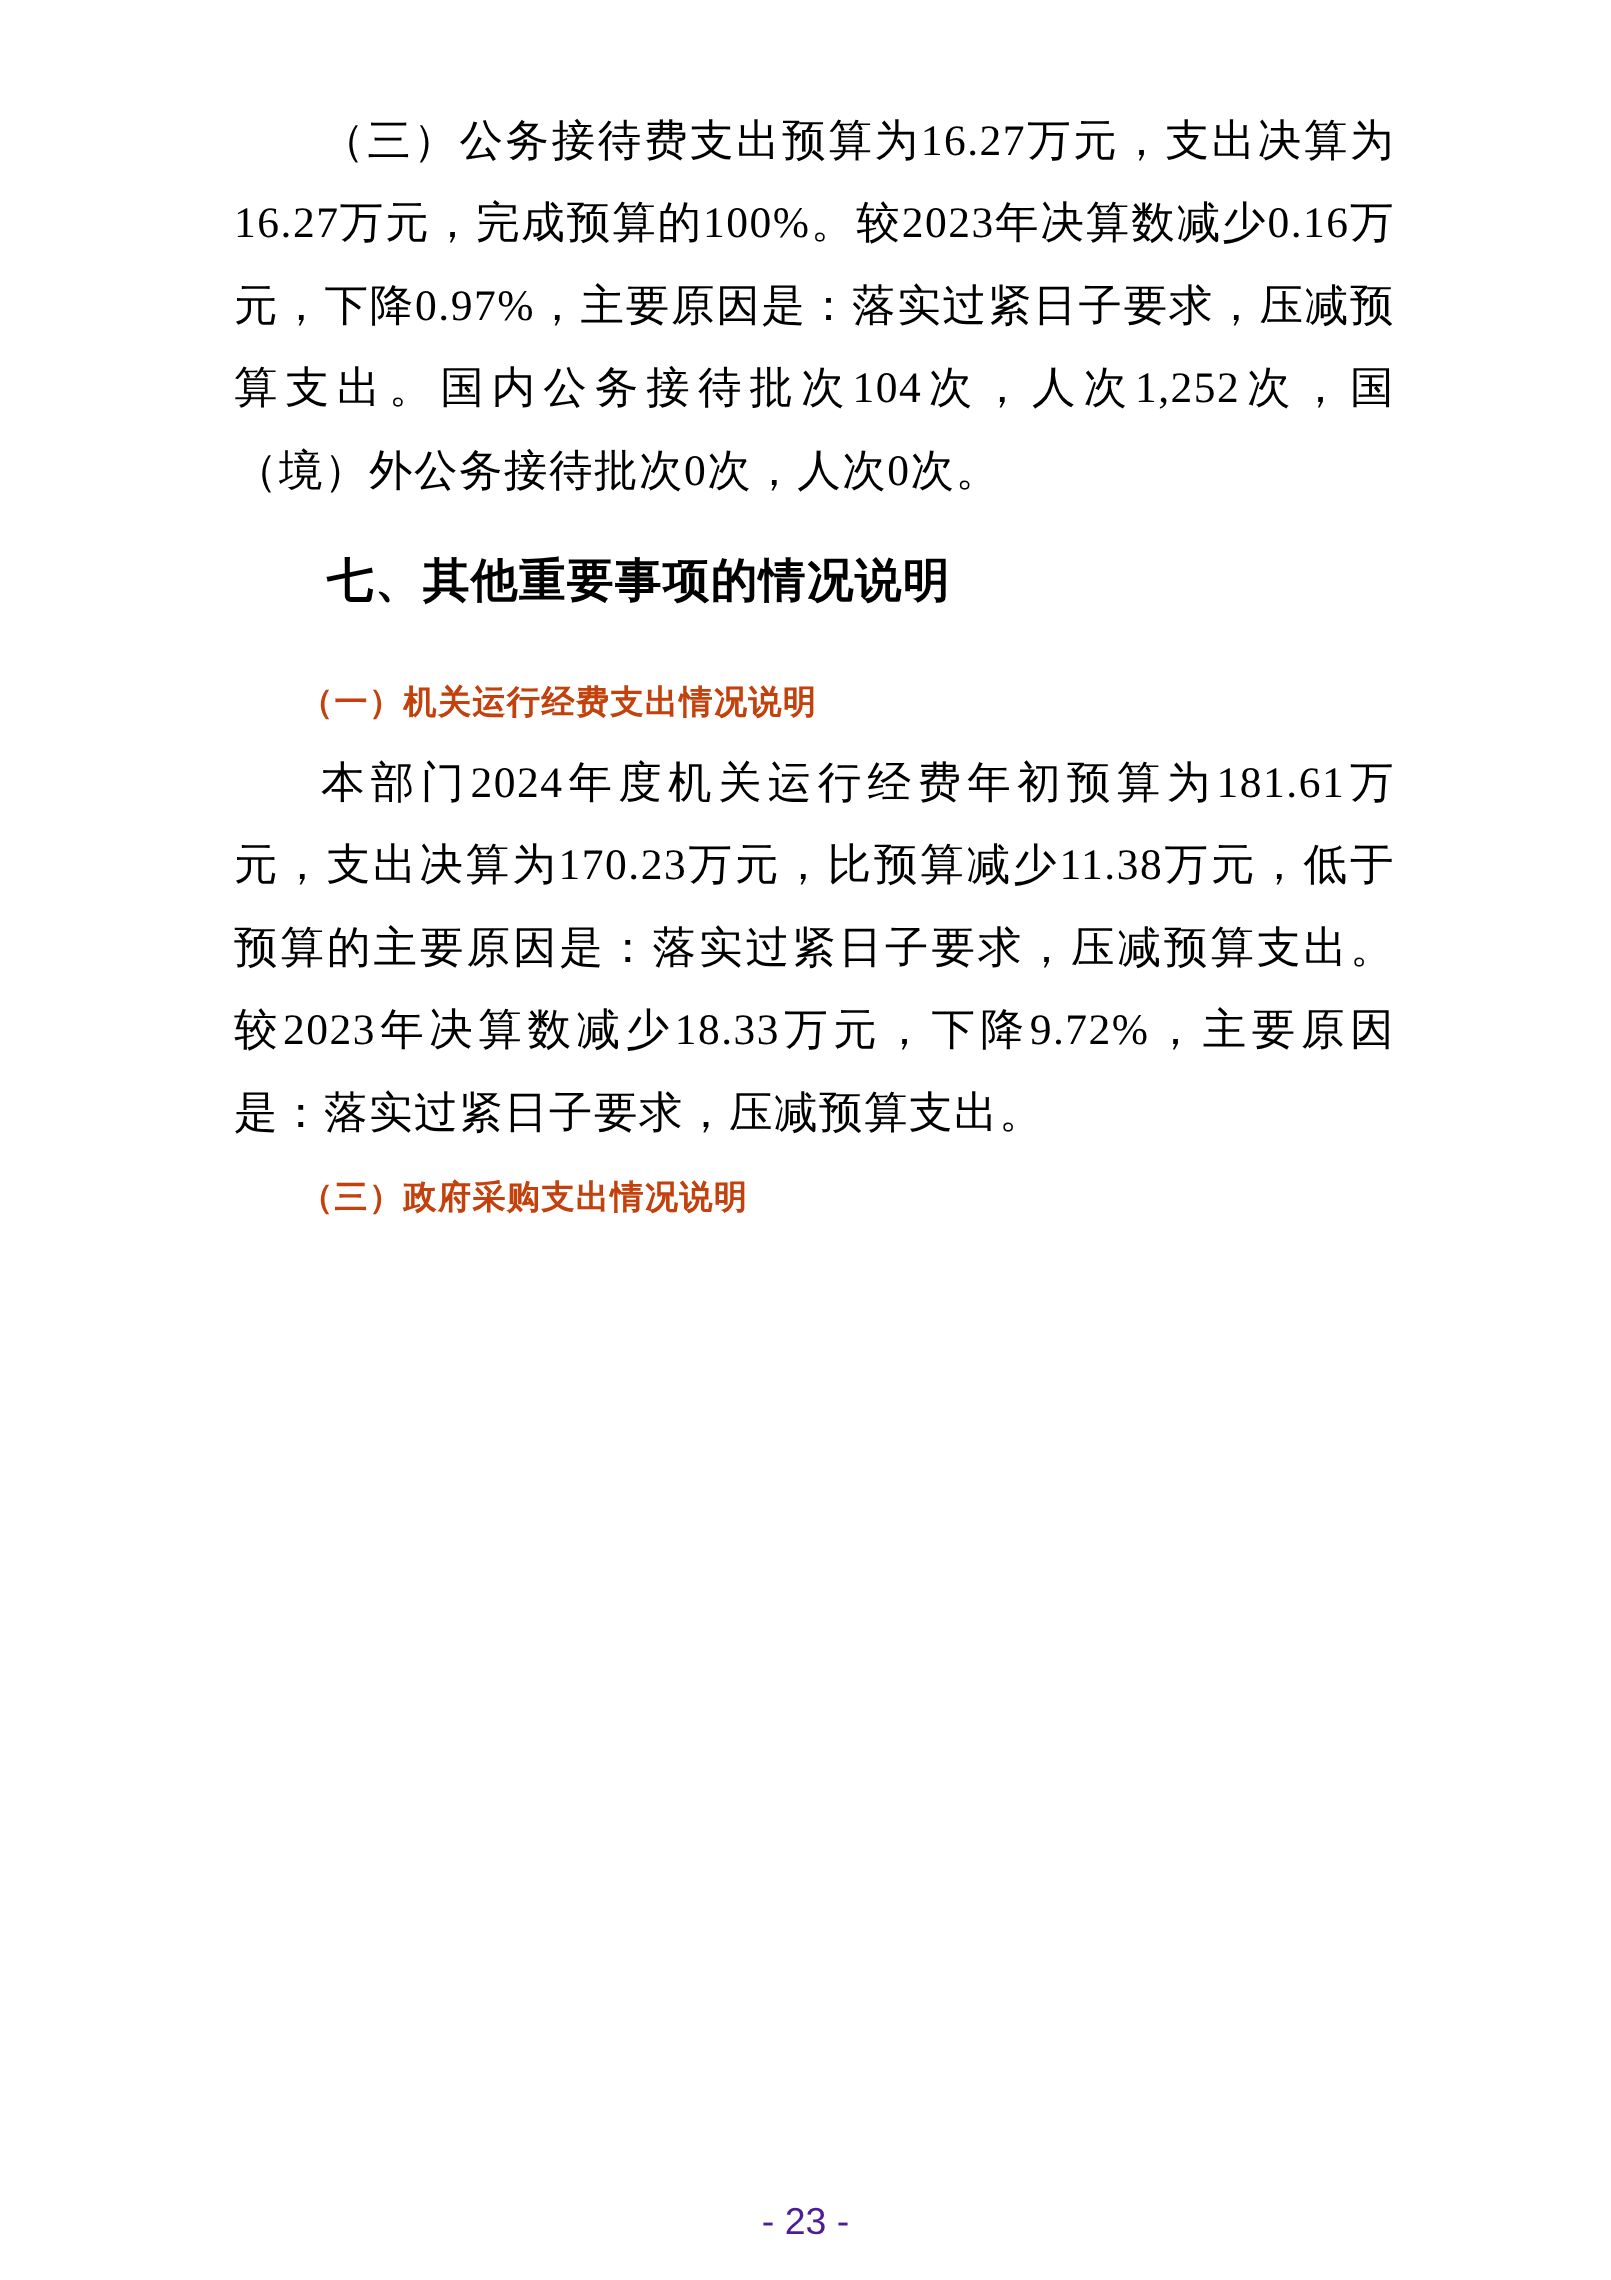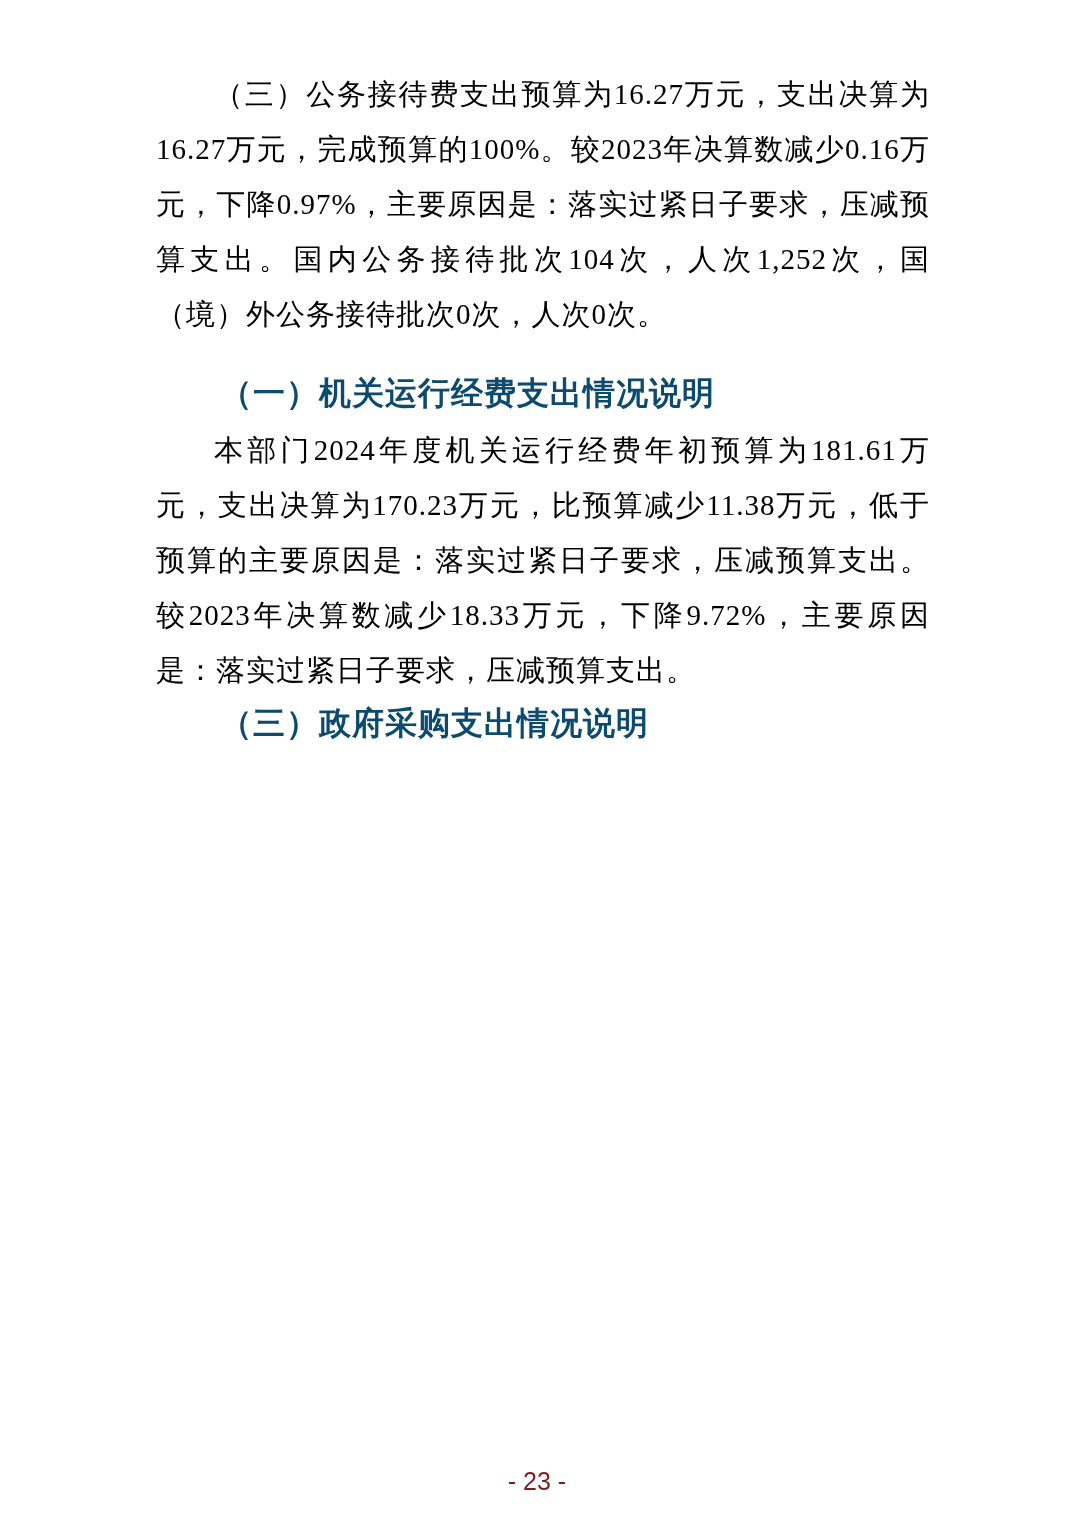"七、其他重要事项的情况说明" h2.heading-main { html: none -> <h2>七、其他重要事项的情况说明</h2> }
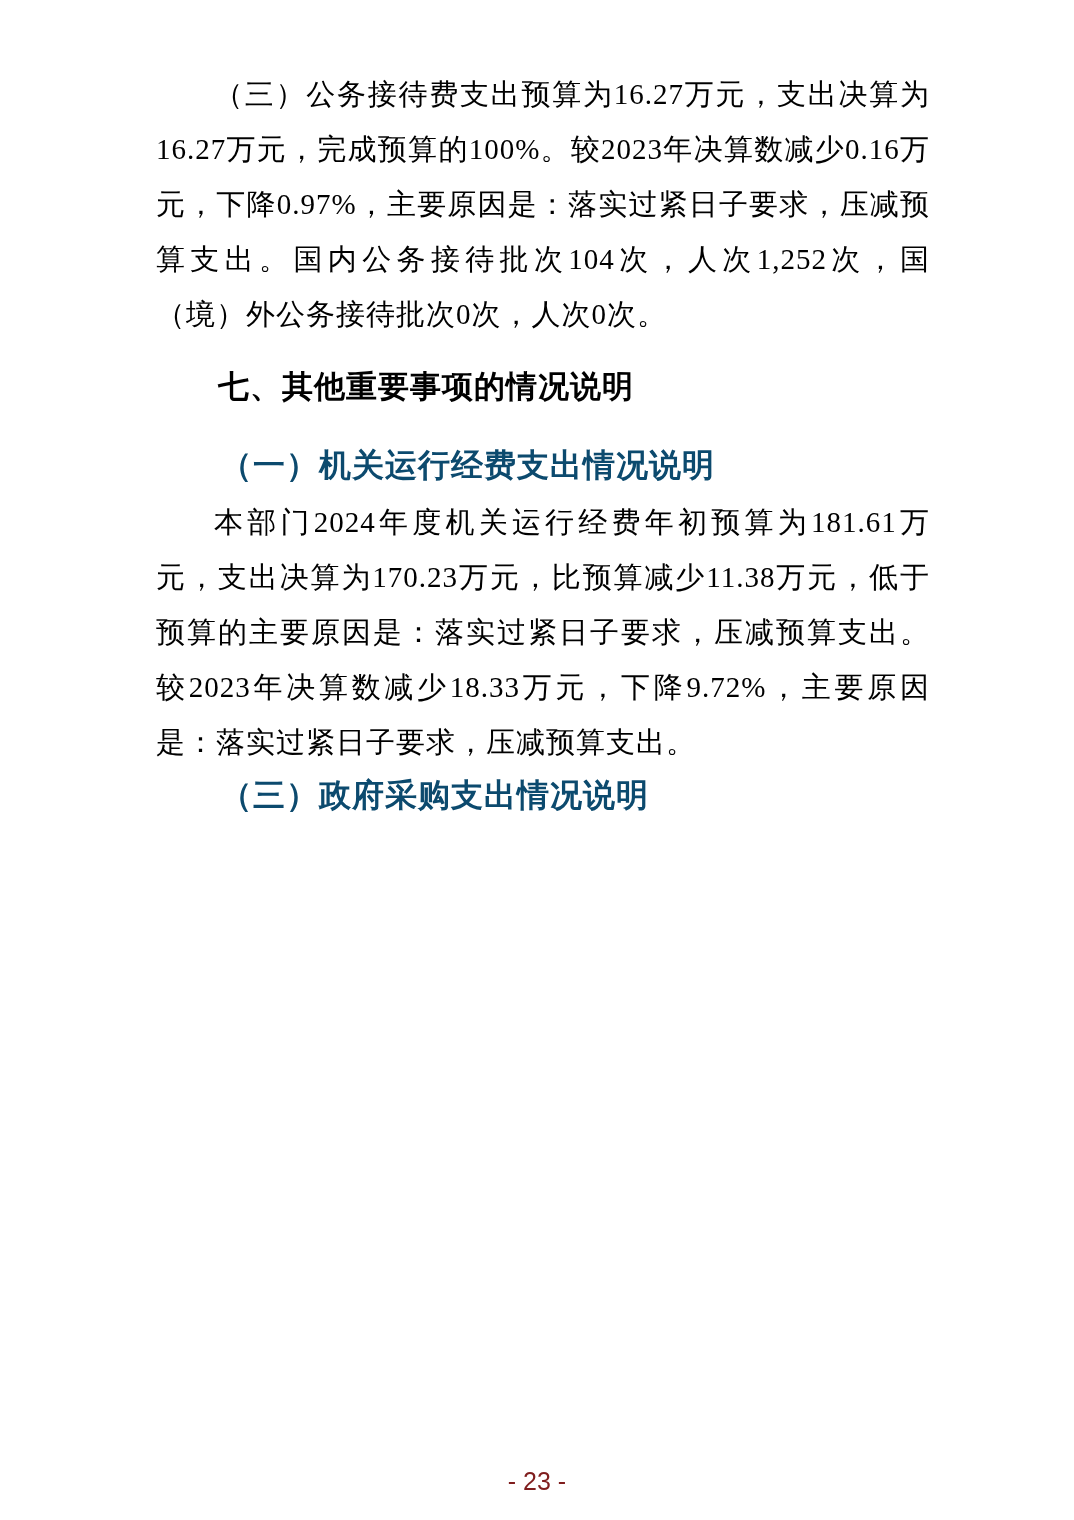"（一）机关运行经费支出情况说明" .heading-sub { color: #0c4a6e -> #c2410c; font-family: Liberation Mono, monospace -> Liberation Sans, sans-serif; font-size: 32px -> 22px }
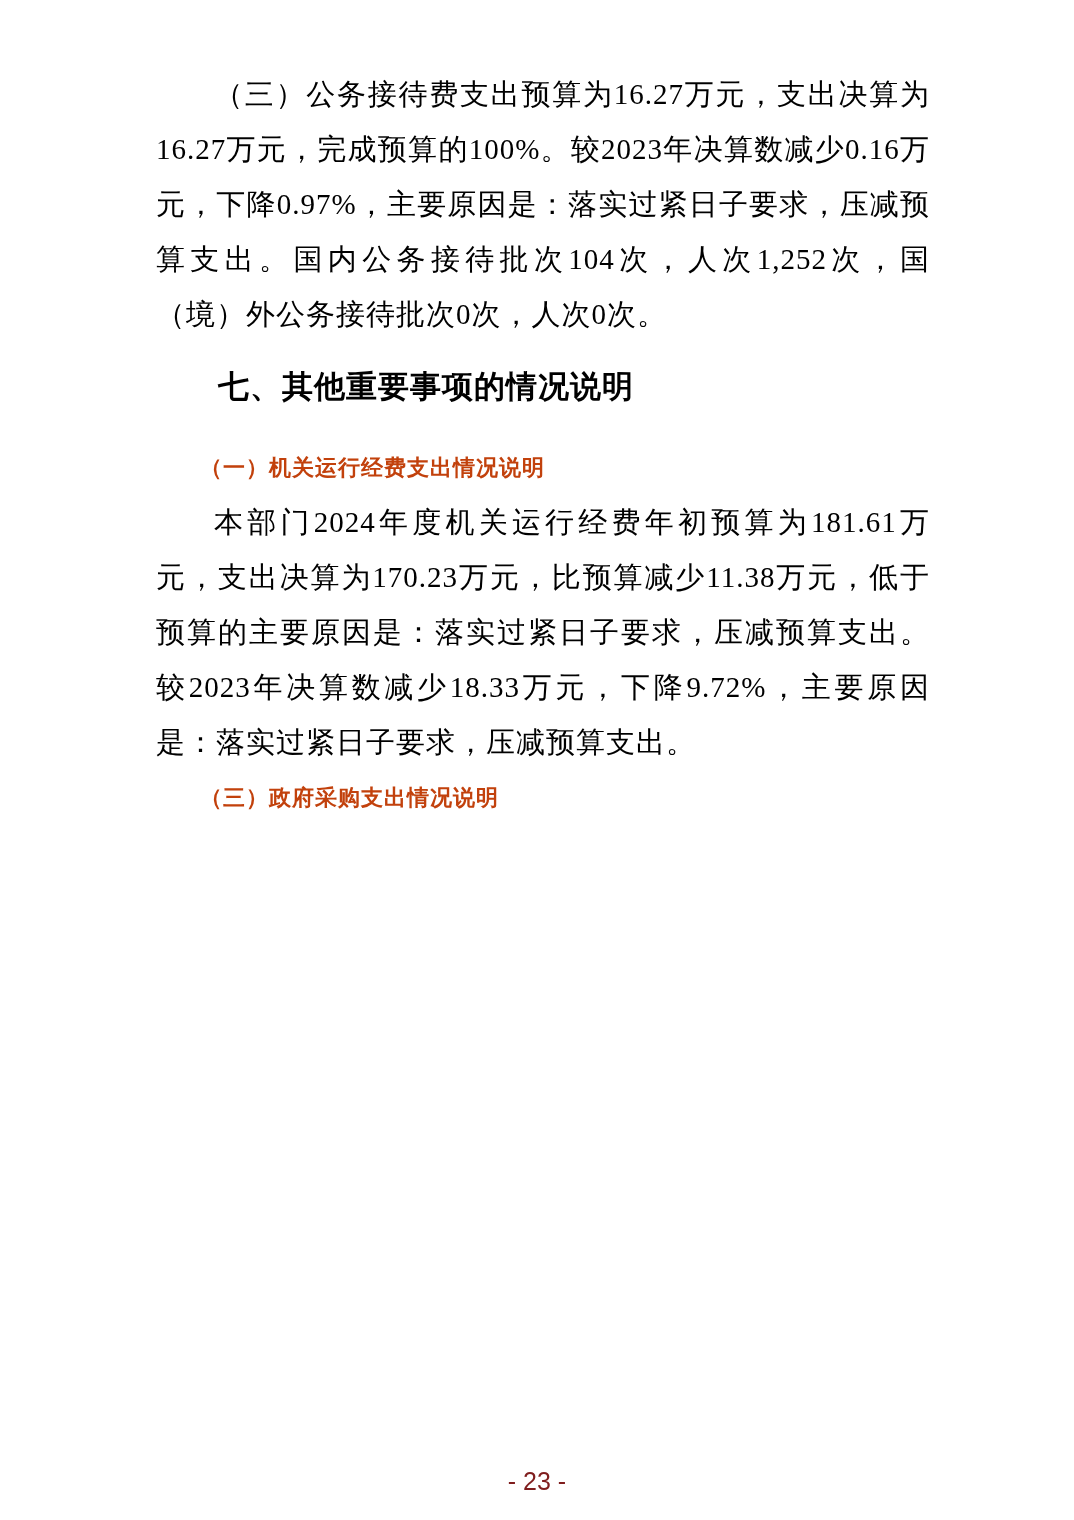"- 23 -" .page-footer { color: #7f1d1d -> #4c1d95 }
